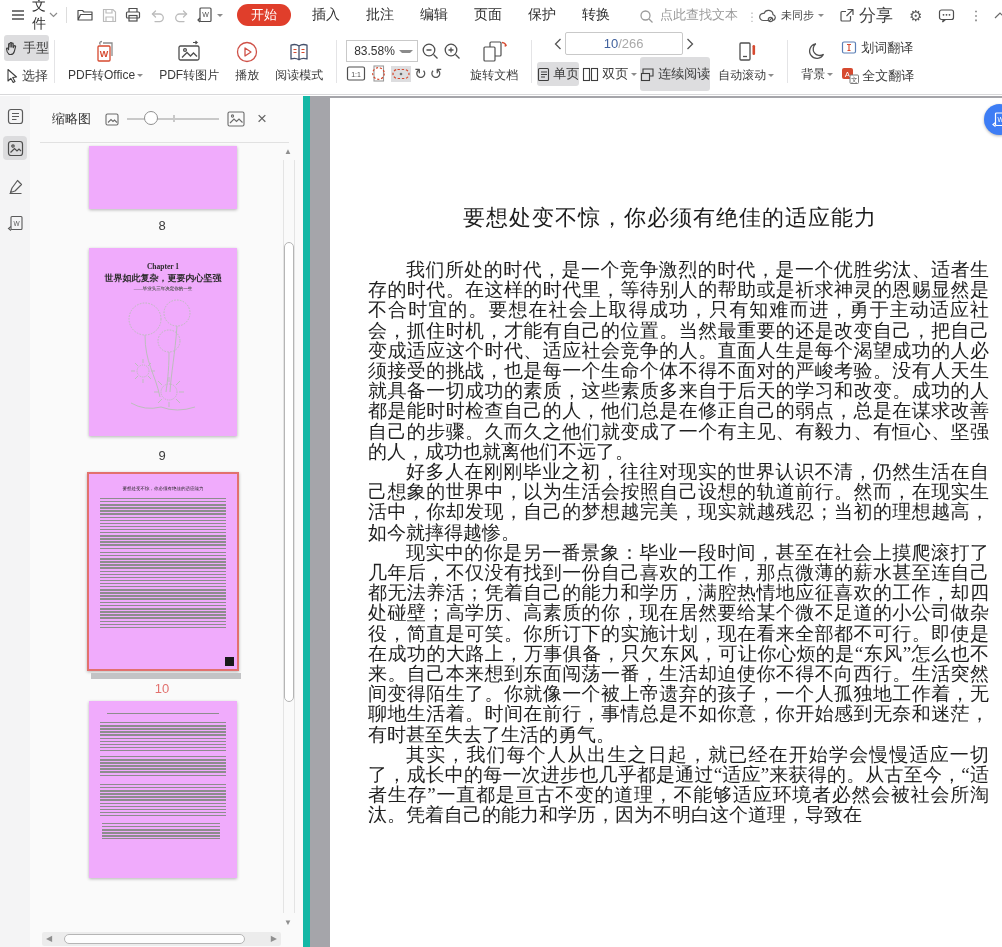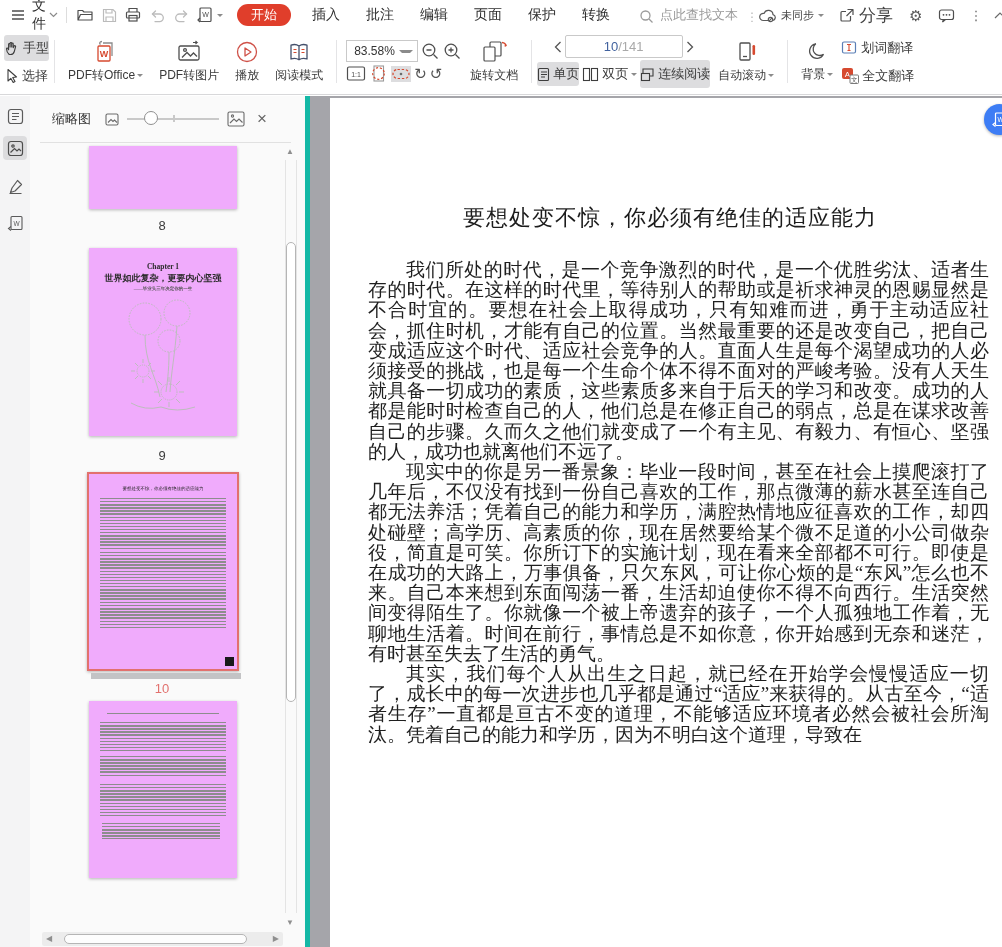"/141" span.navtot { text: /141 -> /266 }
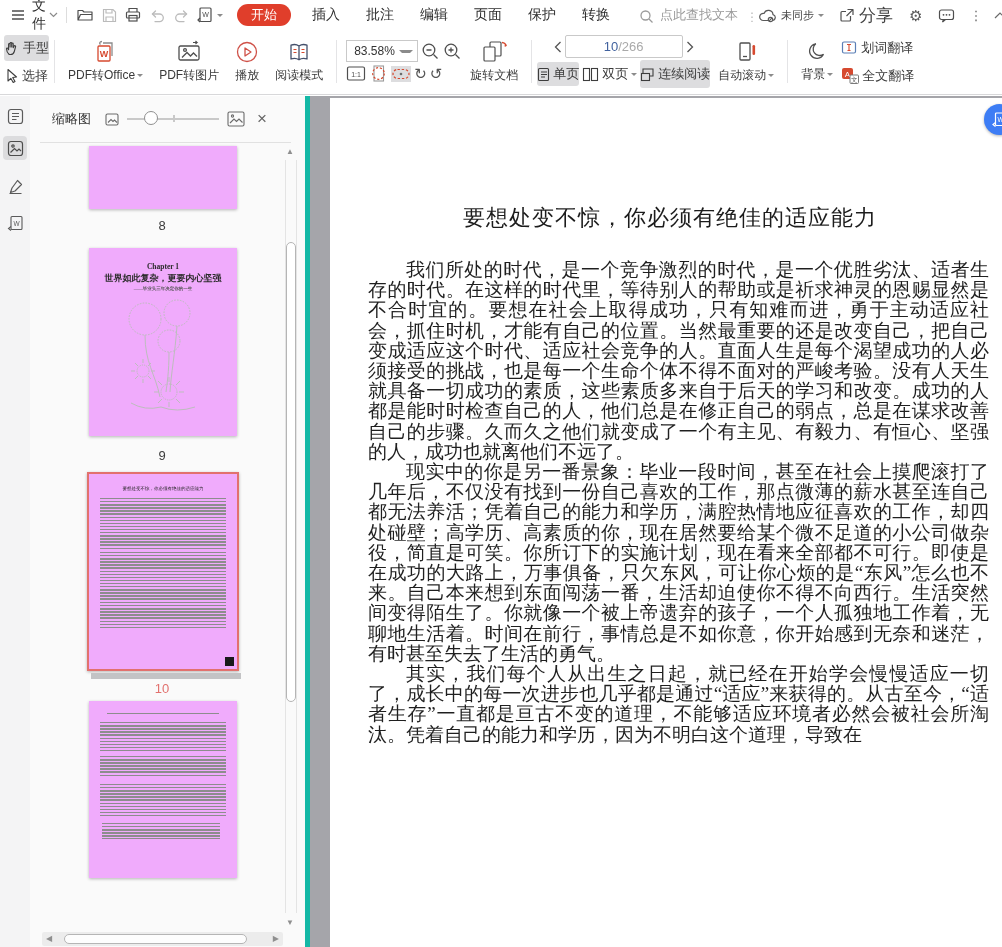"连续阅读" div.hitem { height: 28px -> 34px }
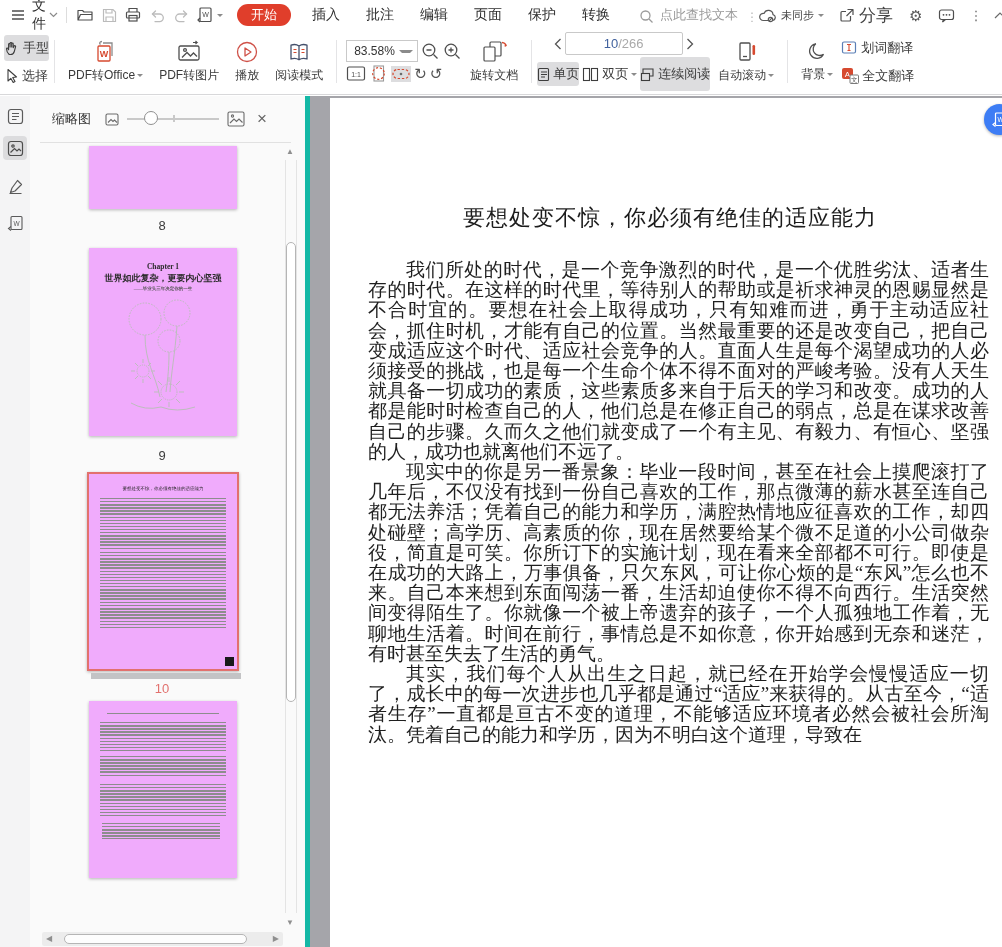"缩略图" .panel { border-right: 5px solid #14b8a6 -> 7px solid #14b8a6 }
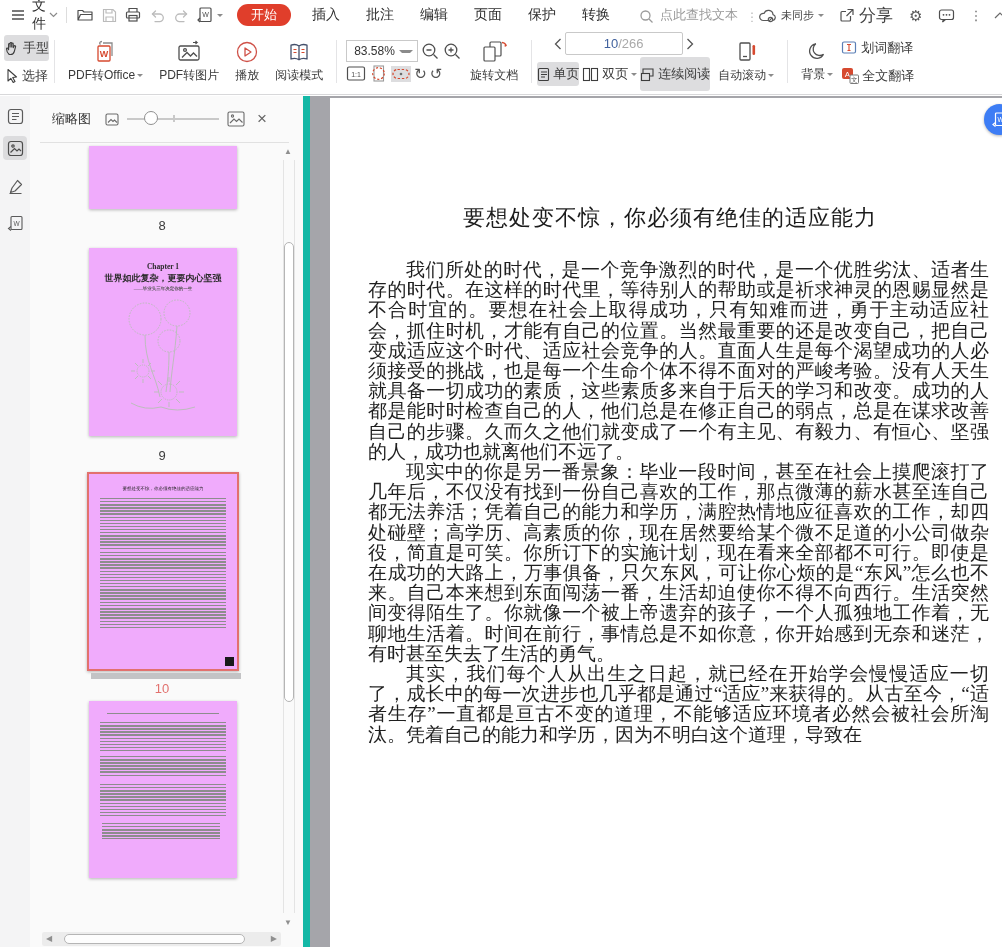"好多人在刚刚毕业之初，往往对现实的世界认识不清，仍然生活在自己想象的世界中，以为" p { html: none -> <p>好多人在刚刚毕业之初，往往对现实的世界认识不清，仍然生活在自己想象的世界中，以为生活会按照自己设想的轨道前行。然而，在现实生活中，你却发现，自己的梦想越完美，现实就越残忍；当初的理想越高，如今就摔得越惨。</p> }
